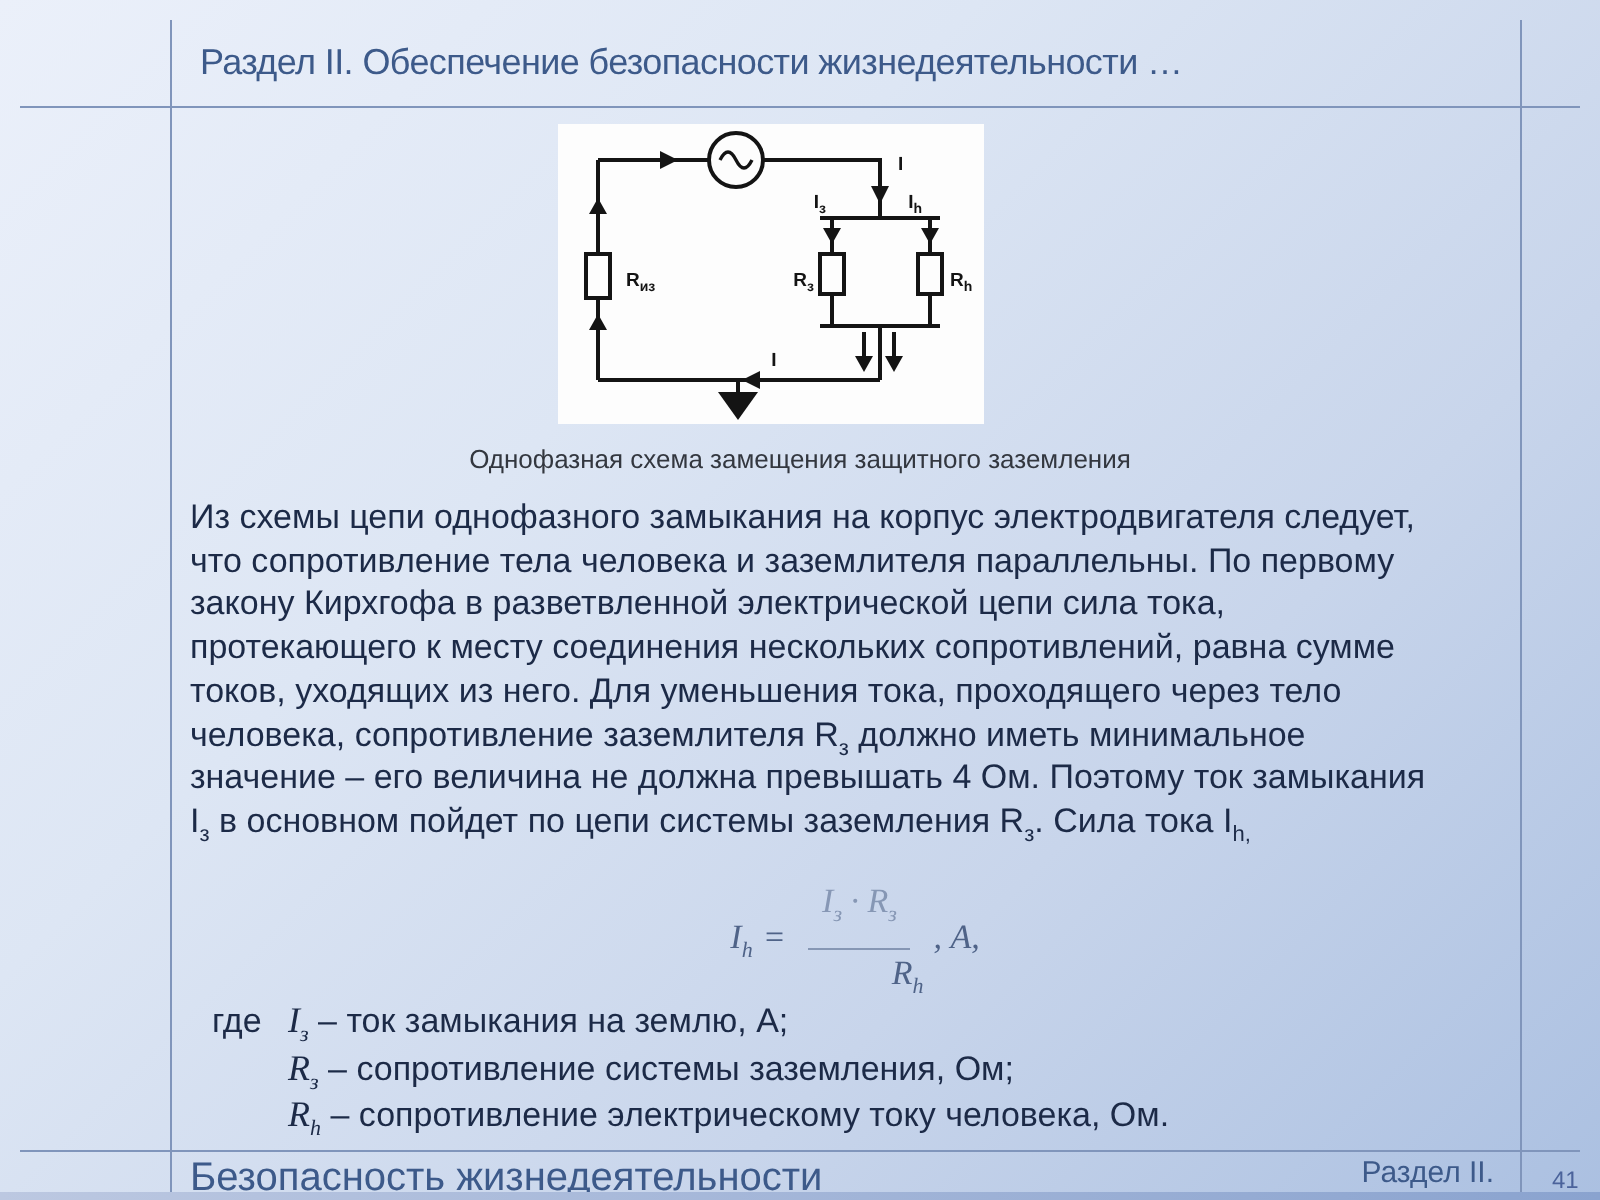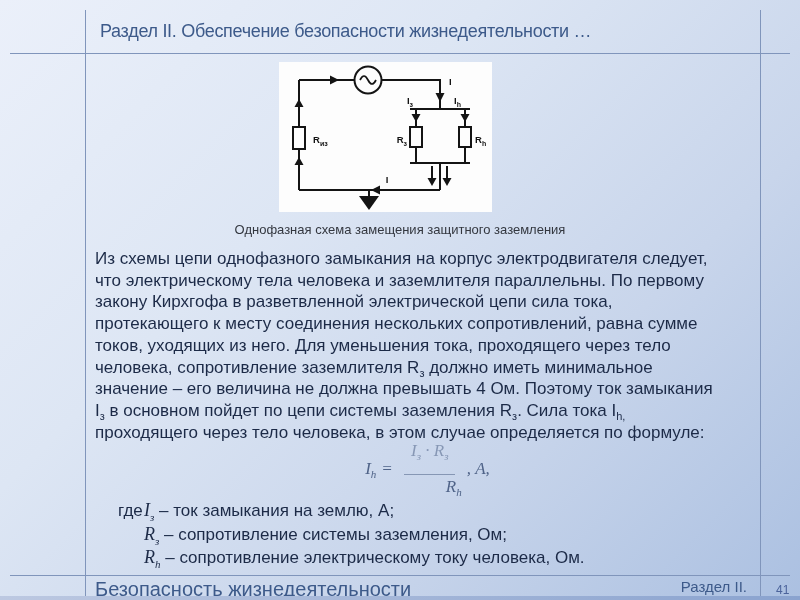"что электрическому тела человека и" div { text: электрическому -> сопротивление }
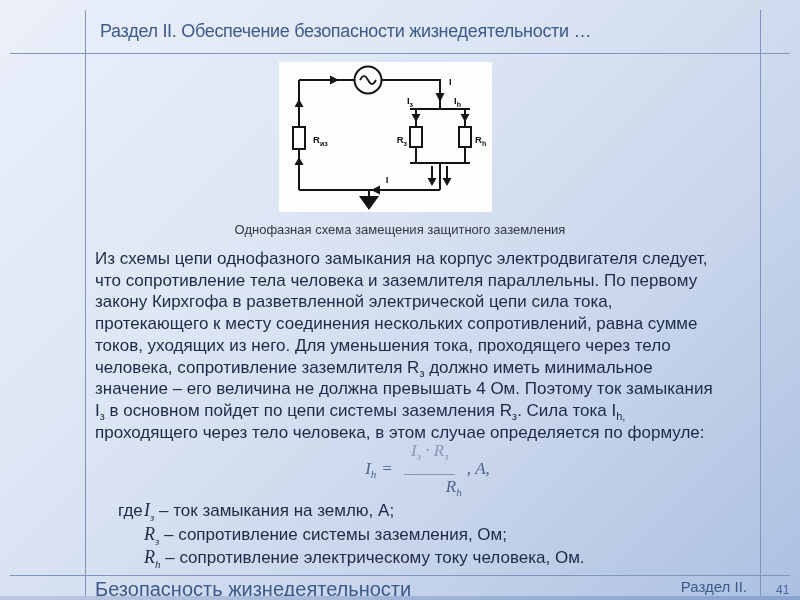"проходящего через тело человека, в" div { html: <div>проходящего через тело человека, в этом случае определяется по формуле:</div> -> none }
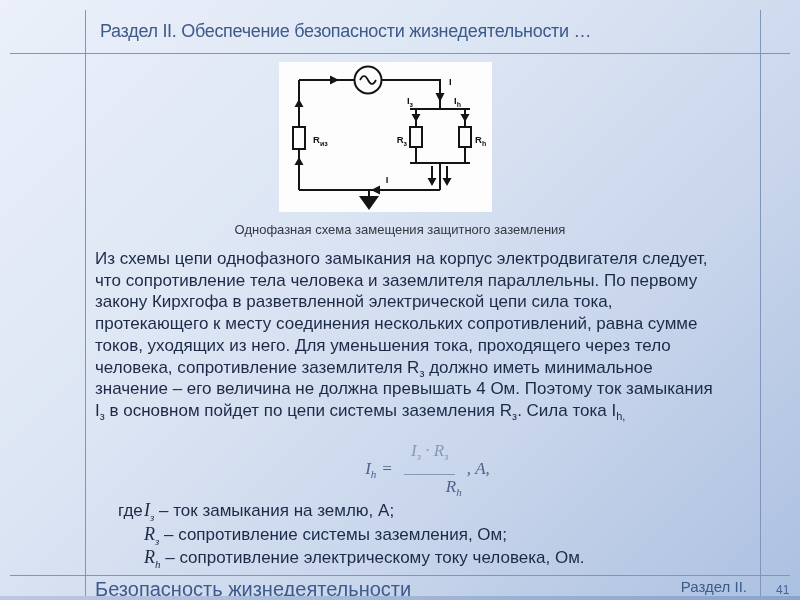"где" .def-intro { margin-left: 12px -> none }
